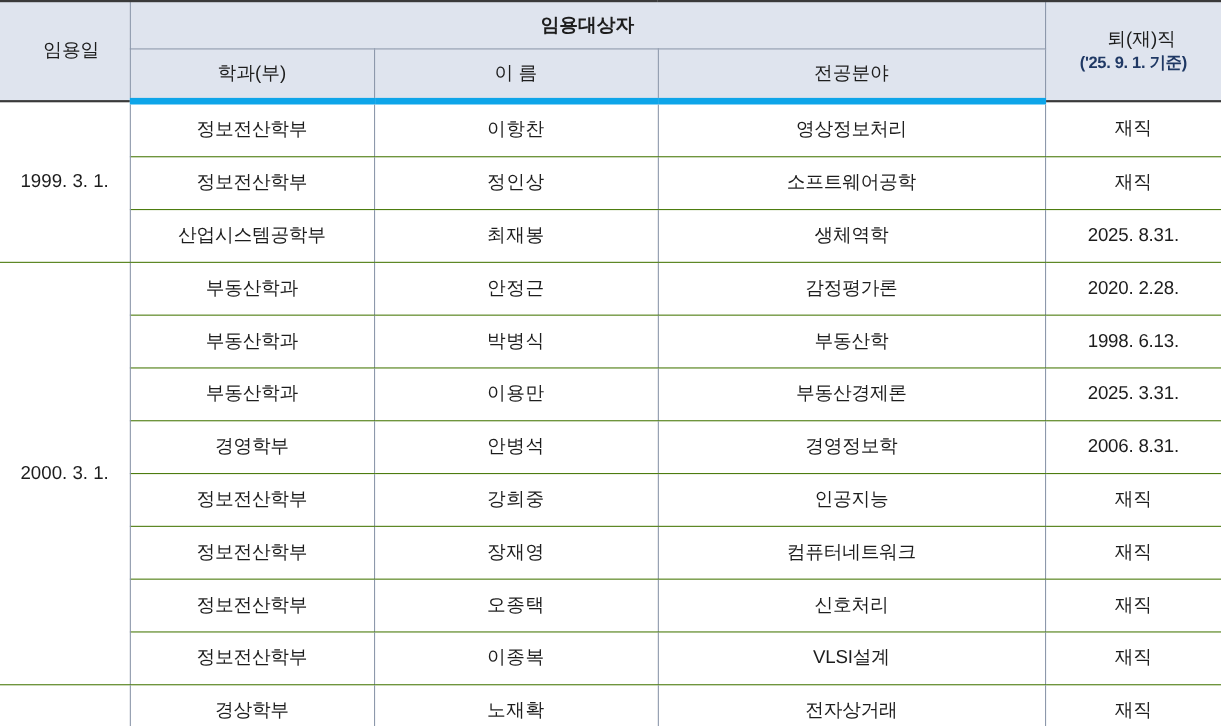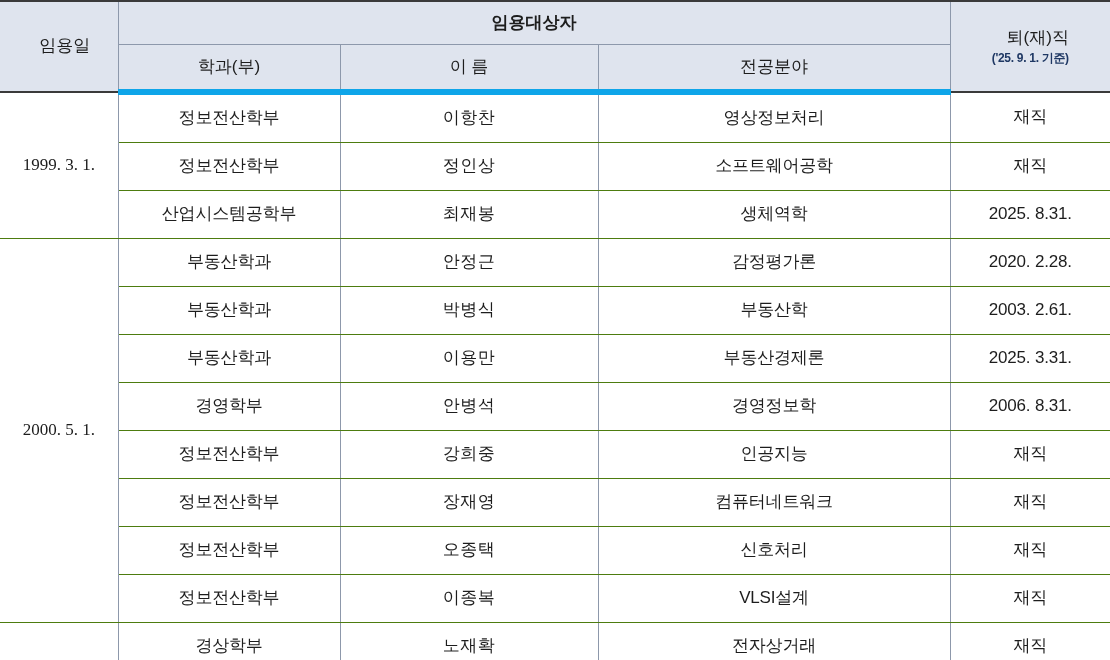"('25. 9. 1. 기준)" .hdr-sub { font-size: 12px -> 15px }
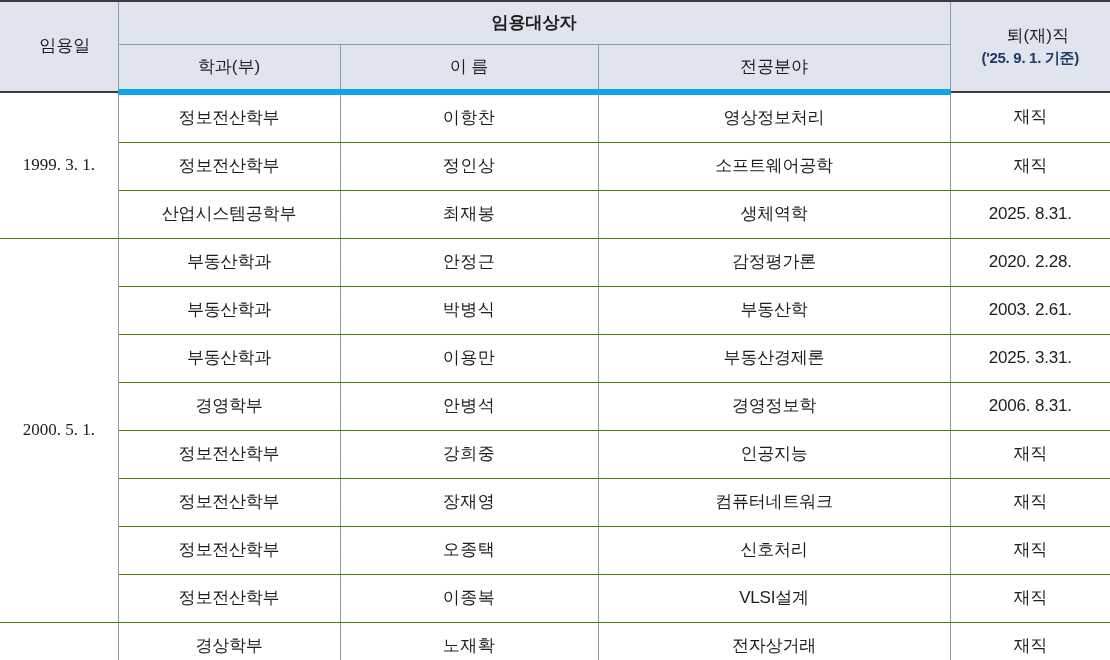"1999. 3. 1." td.date-cell { font-family: Liberation Serif, serif -> none }
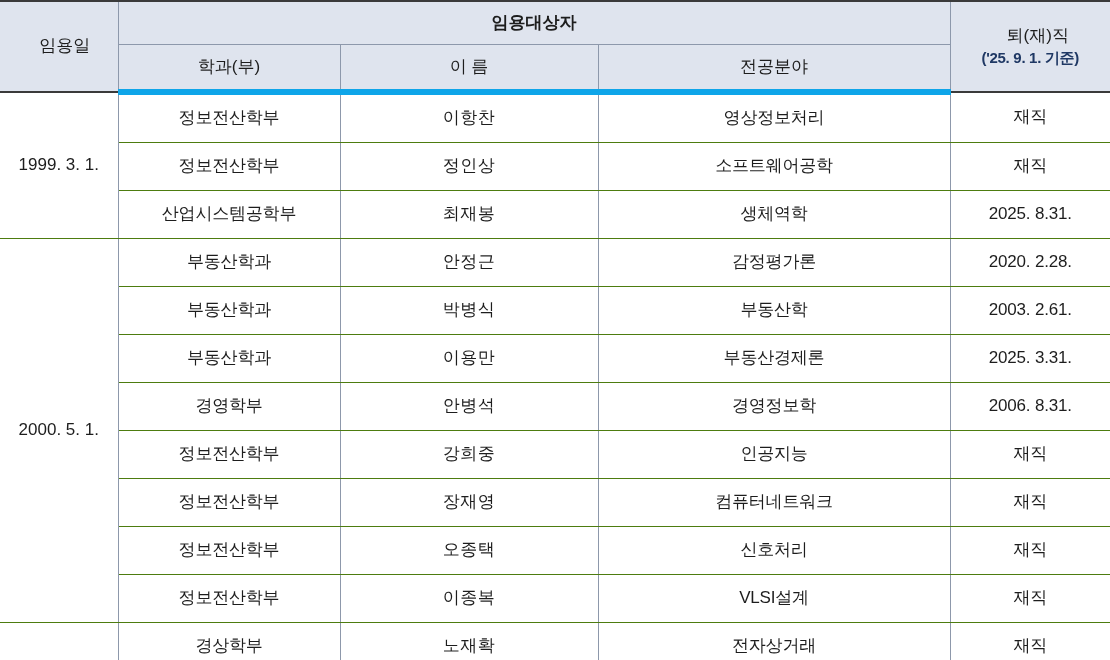"2003. 2.61." td.status-cell { text: 2003. 2.61 -> 1998. 6.13 }
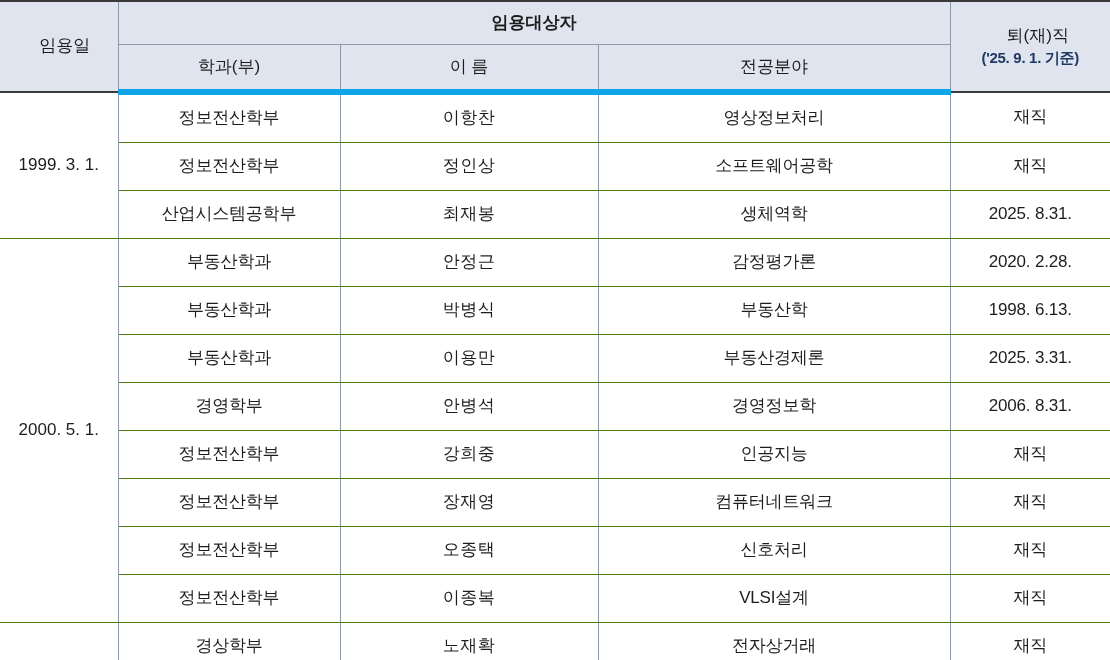"2000. 5. 1." td.date-cell { text: 5 -> 3 }
